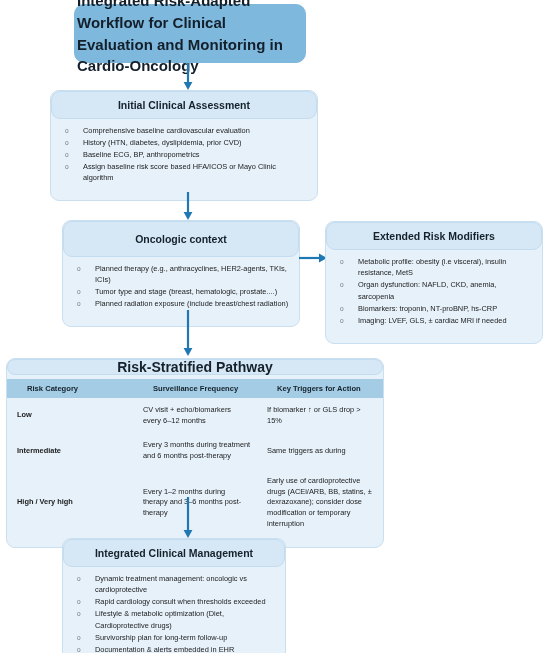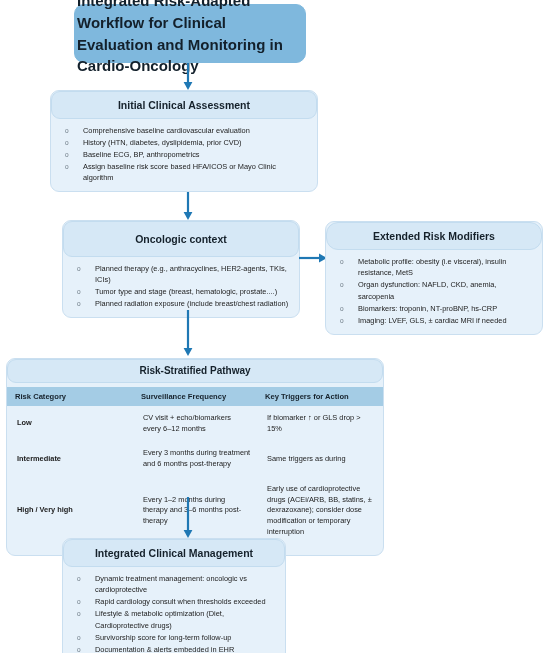"Comprehensive baseline cardiovascular" .node-body { padding: 6px 10px 7px 10px -> 6px 10px 16px 10px }
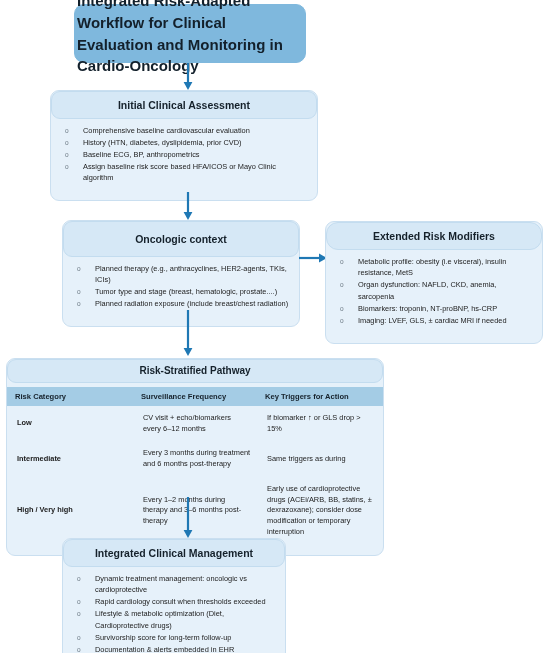"Extended Risk Modifiers" #node-extended .node-title { border-radius: 12px -> none }
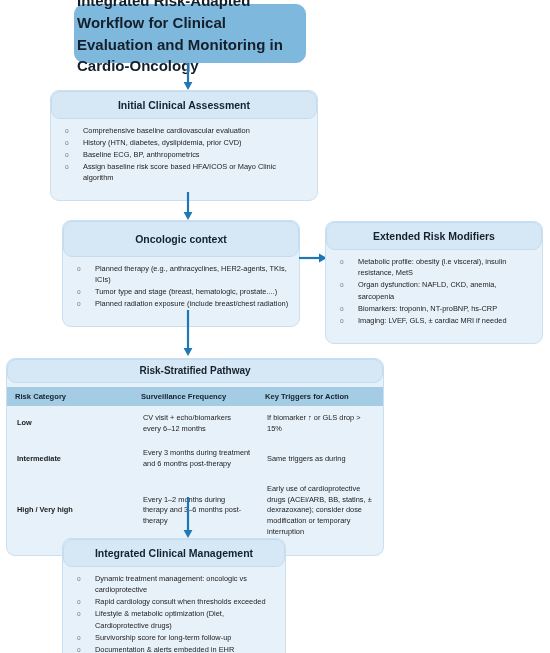"Risk-Stratified Pathway" #node-pathway .node-title { font-size: 10px -> 14px; height: 24px -> 16px }
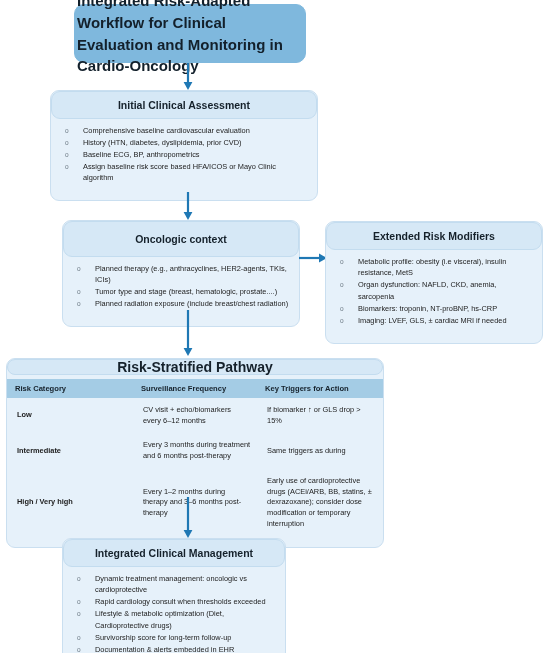"Risk Category" table.risk-table th { padding: 5px 6px 5px 8px -> 5px 6px 5px 20px }
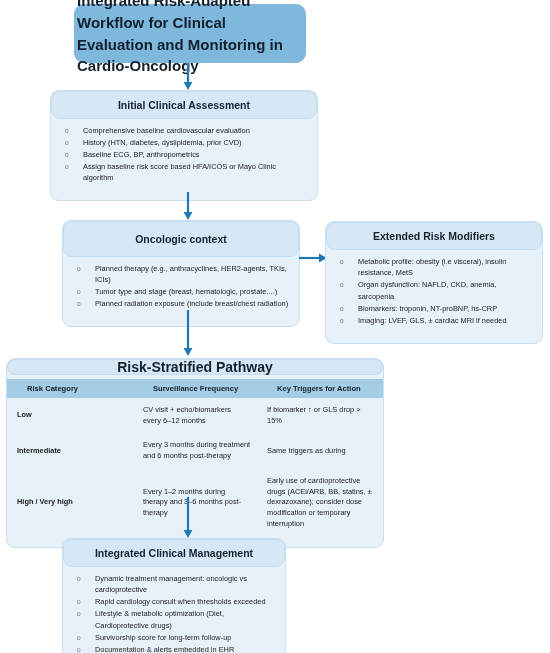"Survivorship score for long-term" span { text: score -> plan }
